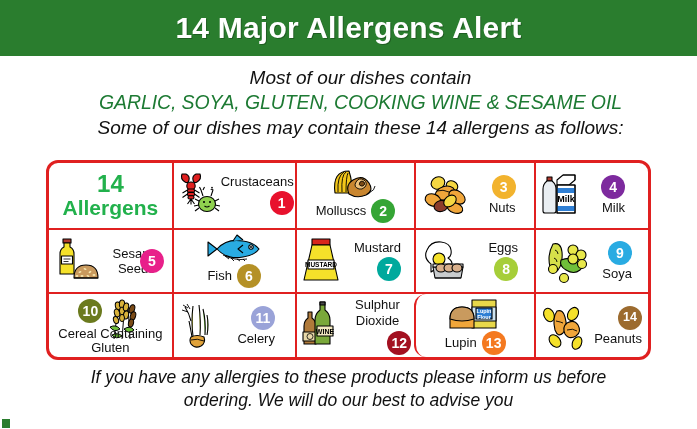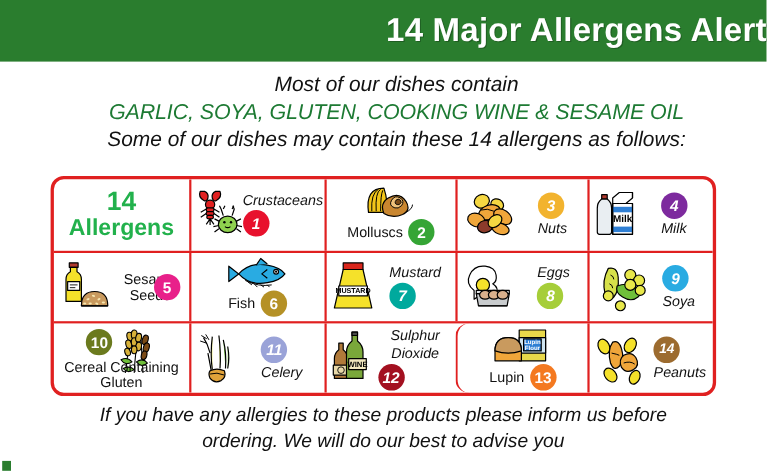"14 Major Allergens Alert" #banner { justify-content: flex-end -> center }
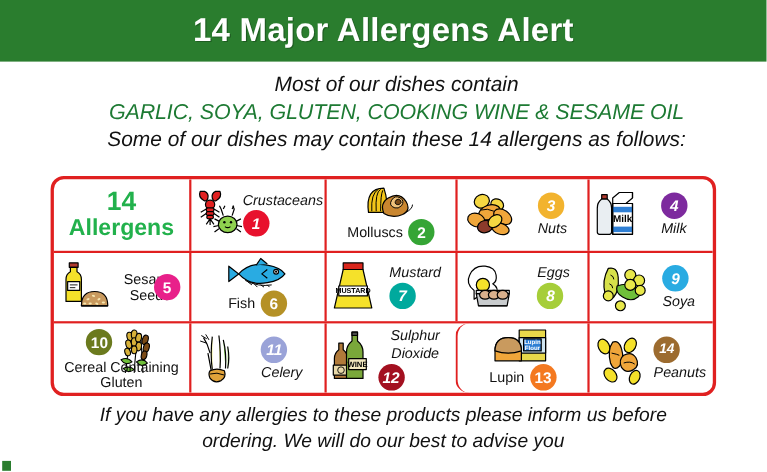"Crustaceans" .stack-label-badge { align-items: flex-start -> flex-end; font-style: italic -> none }
